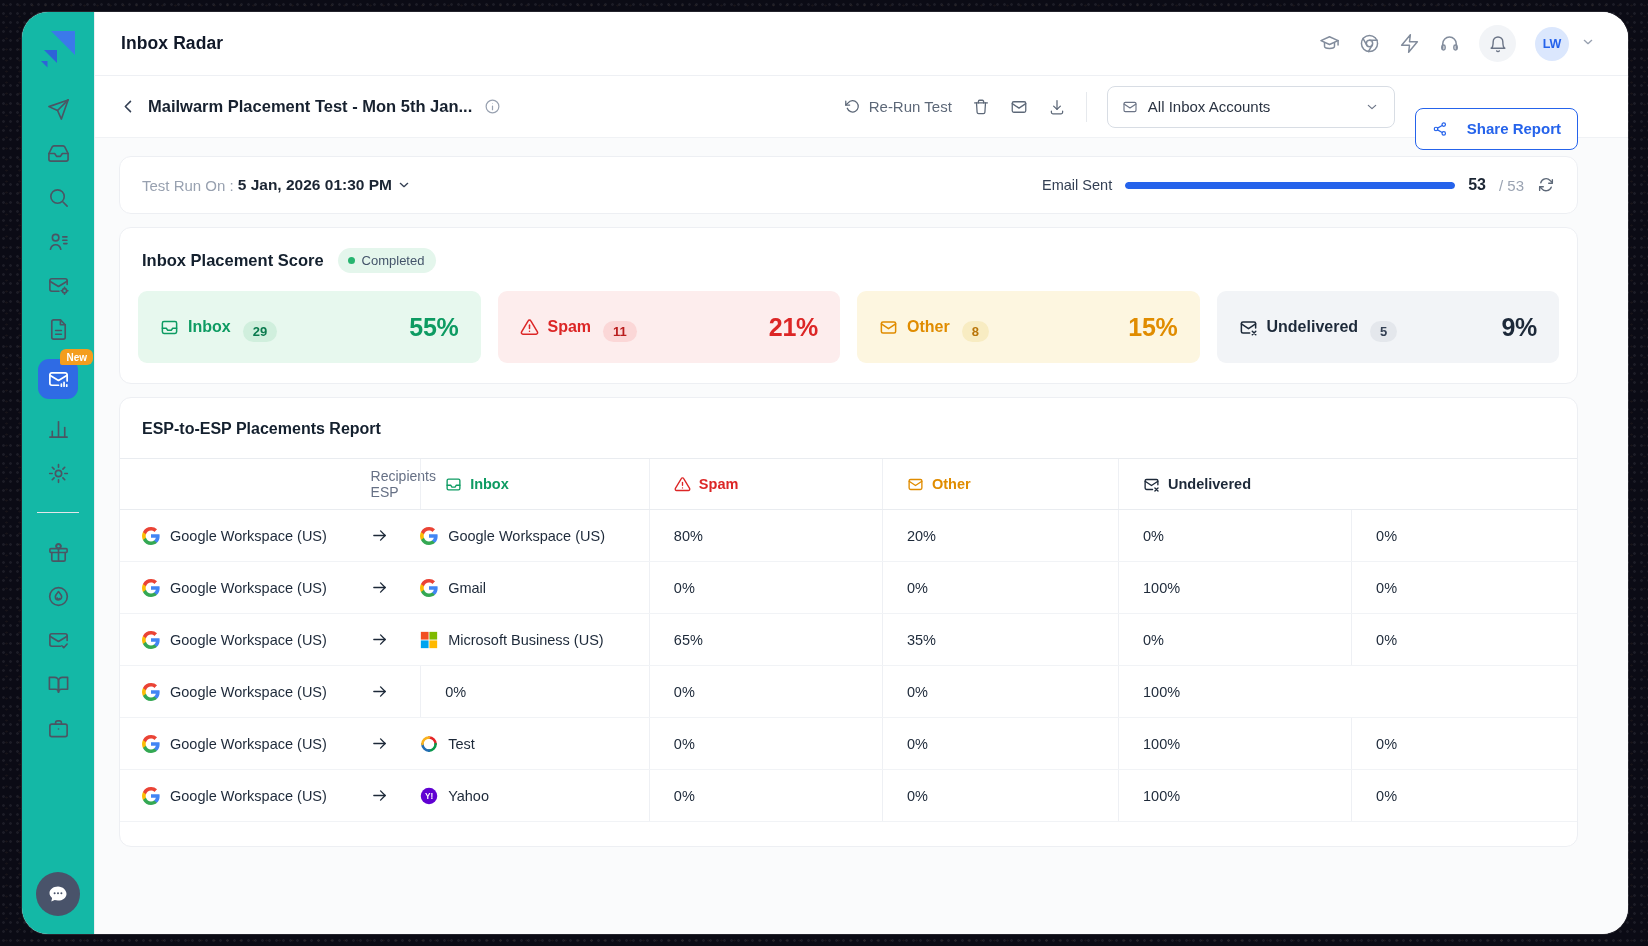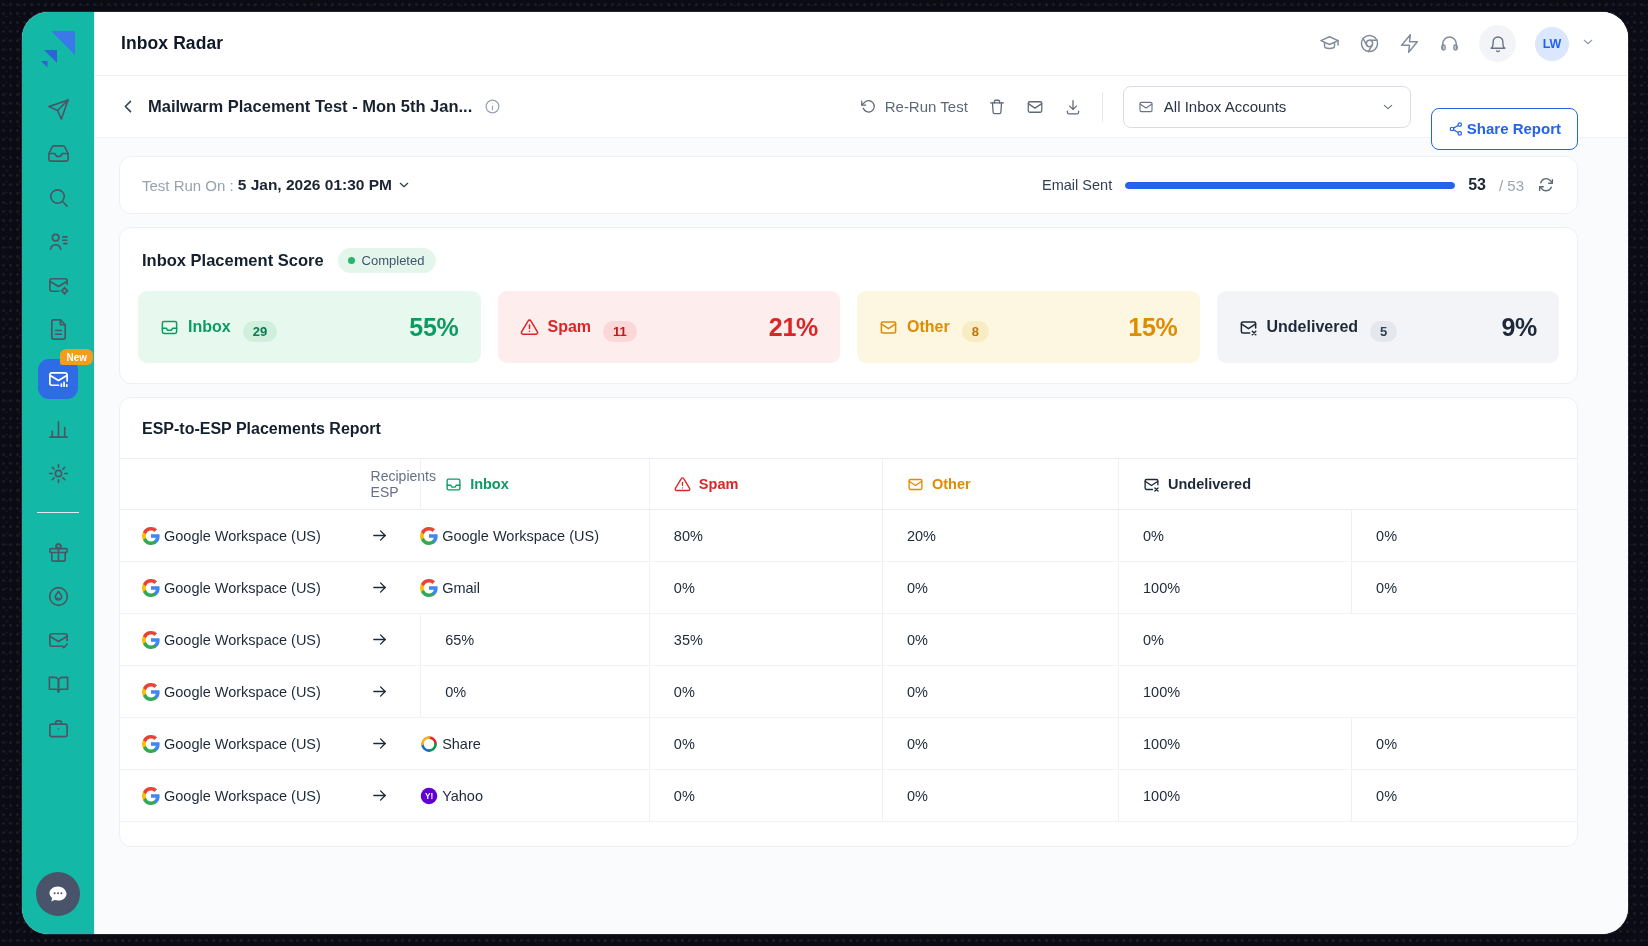"Share Report" .share-btn { gap: 3px -> 19px }
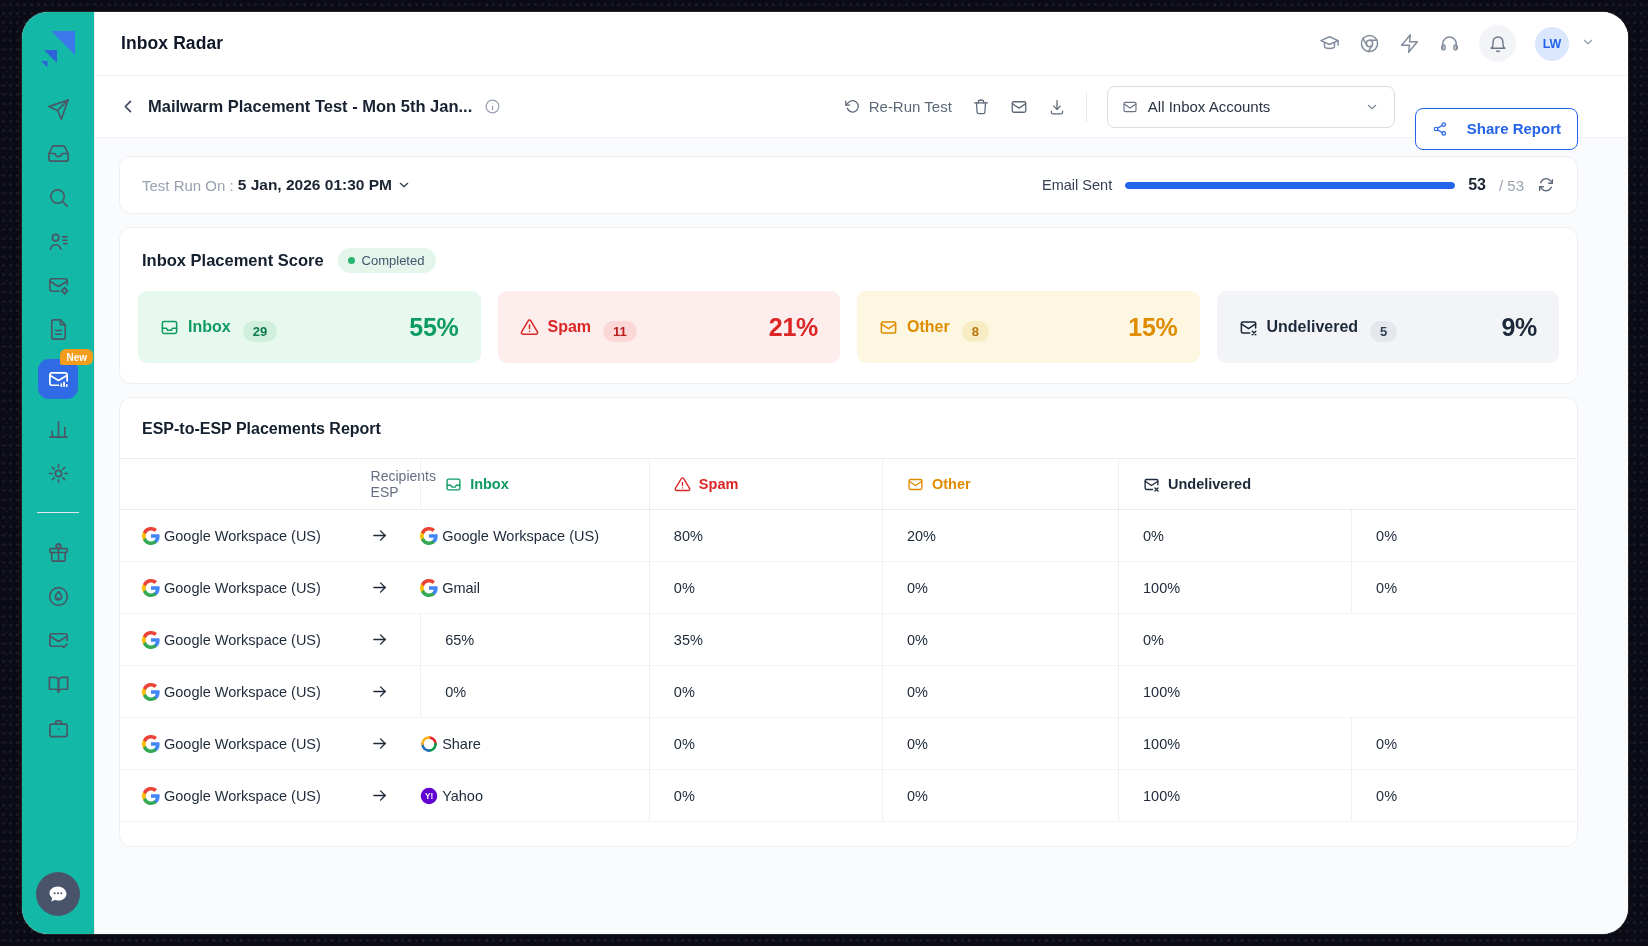"Google Workspace (US)" .esp-cell { gap: 4px -> 10px }
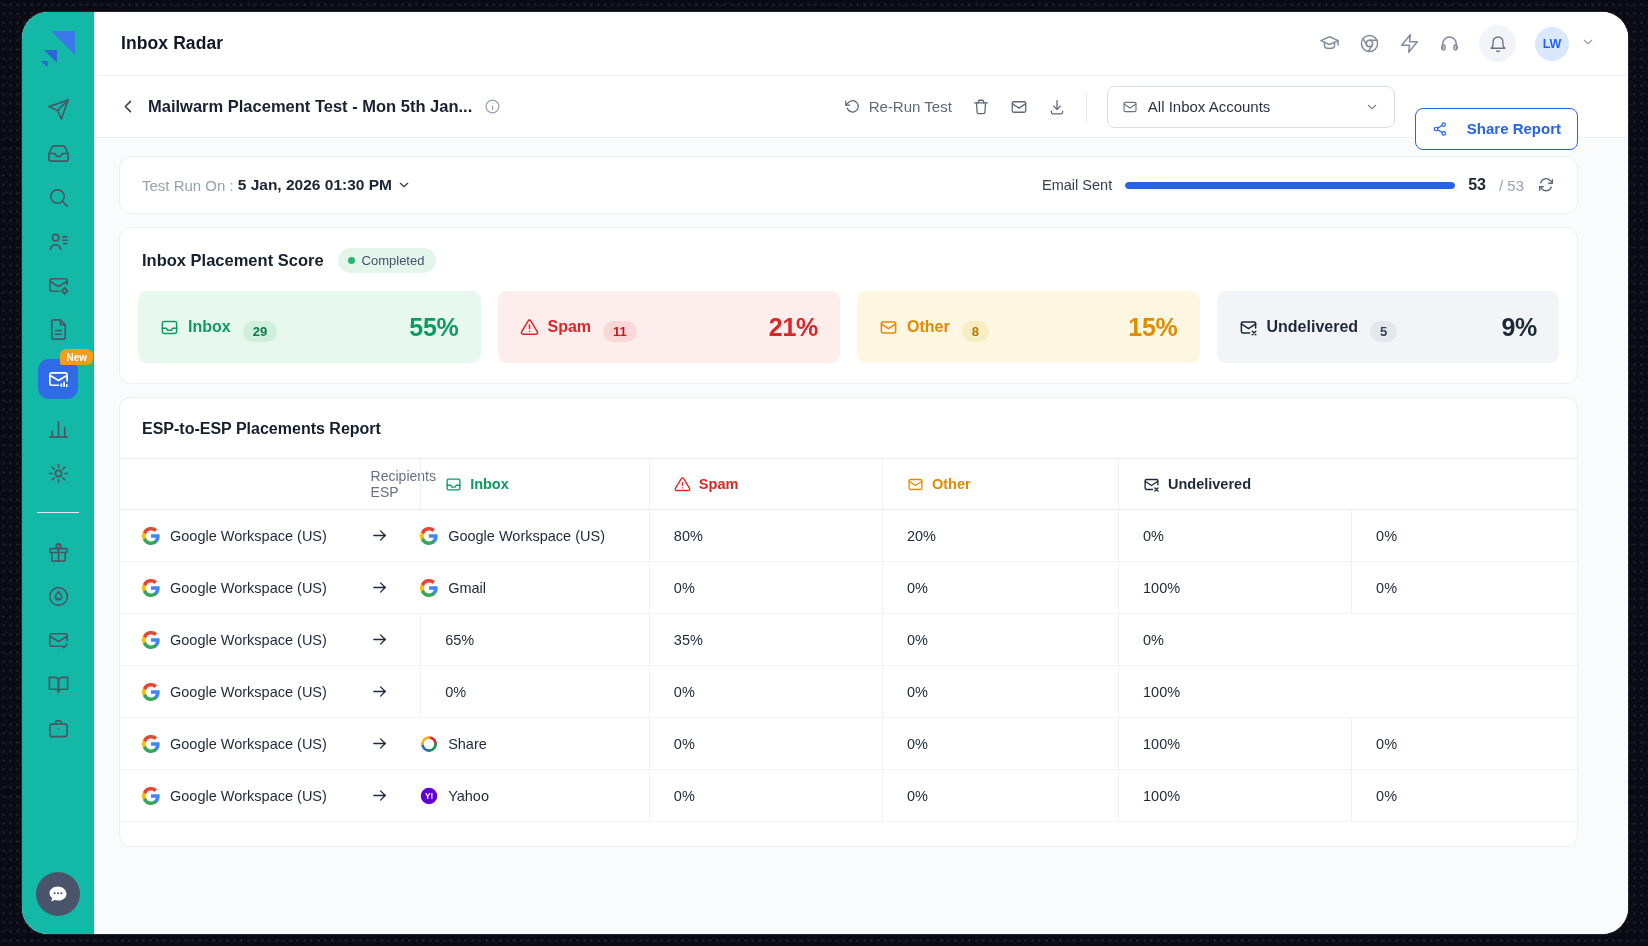"Microsoft Business (US)" div.cell { html: none -> <div> <span> <svg> <rect></rect> <rect></rect> <rect></rect> <rect></rect> </svg> </span> <span>Microsoft Business (US)</span> </div> }
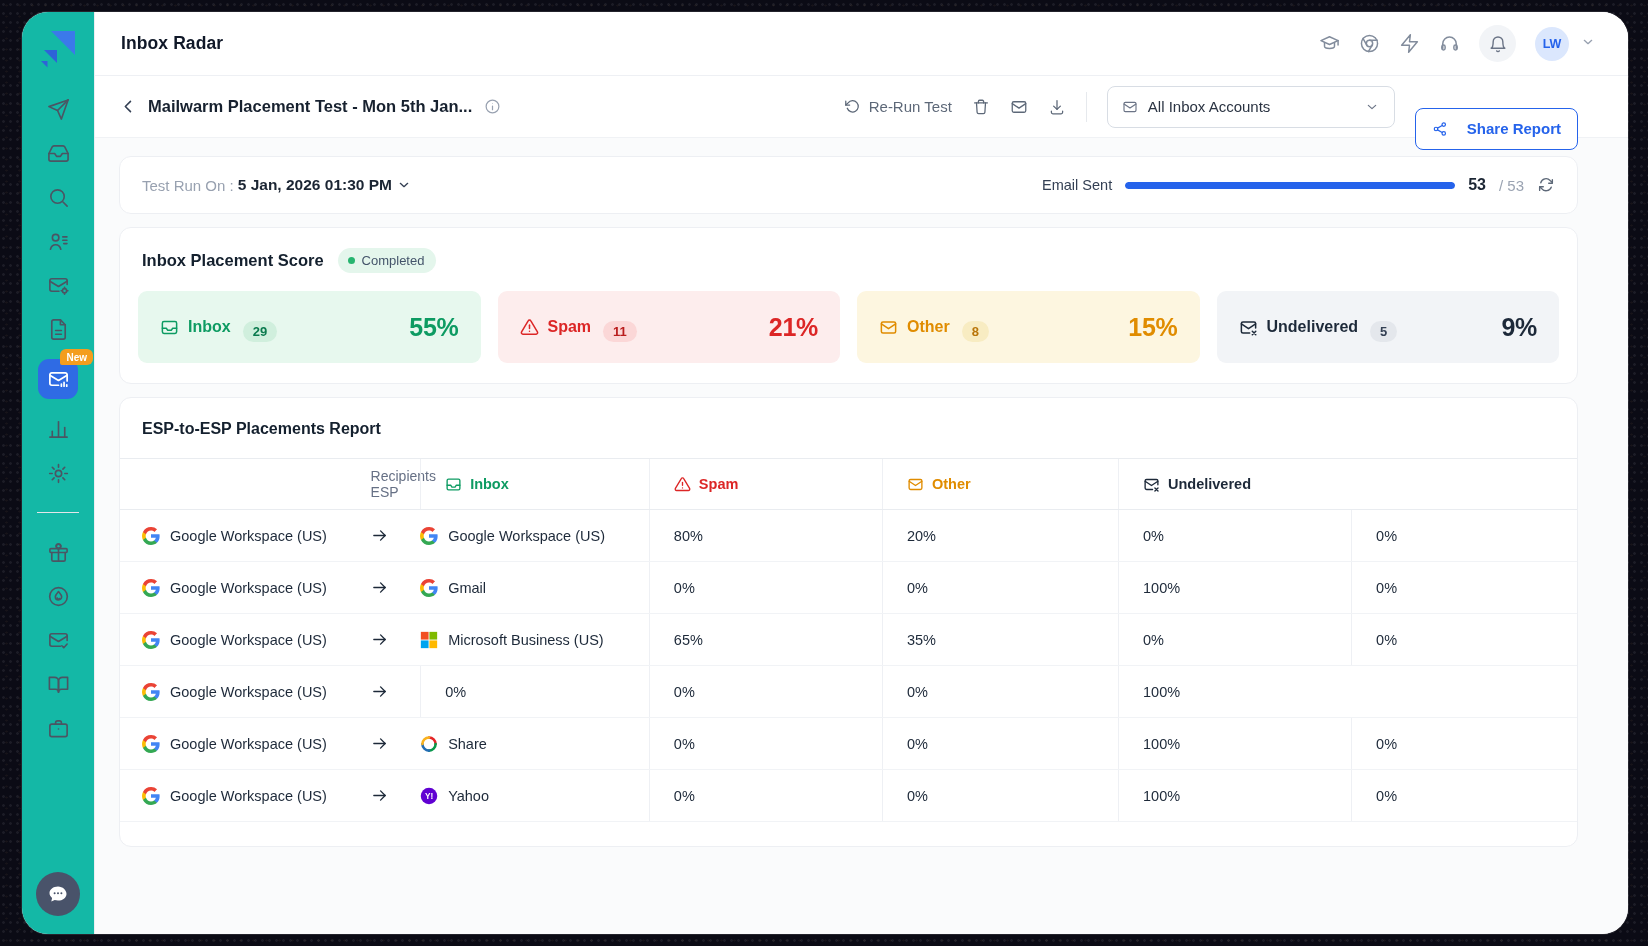"Share" span { text: Share -> Test }
